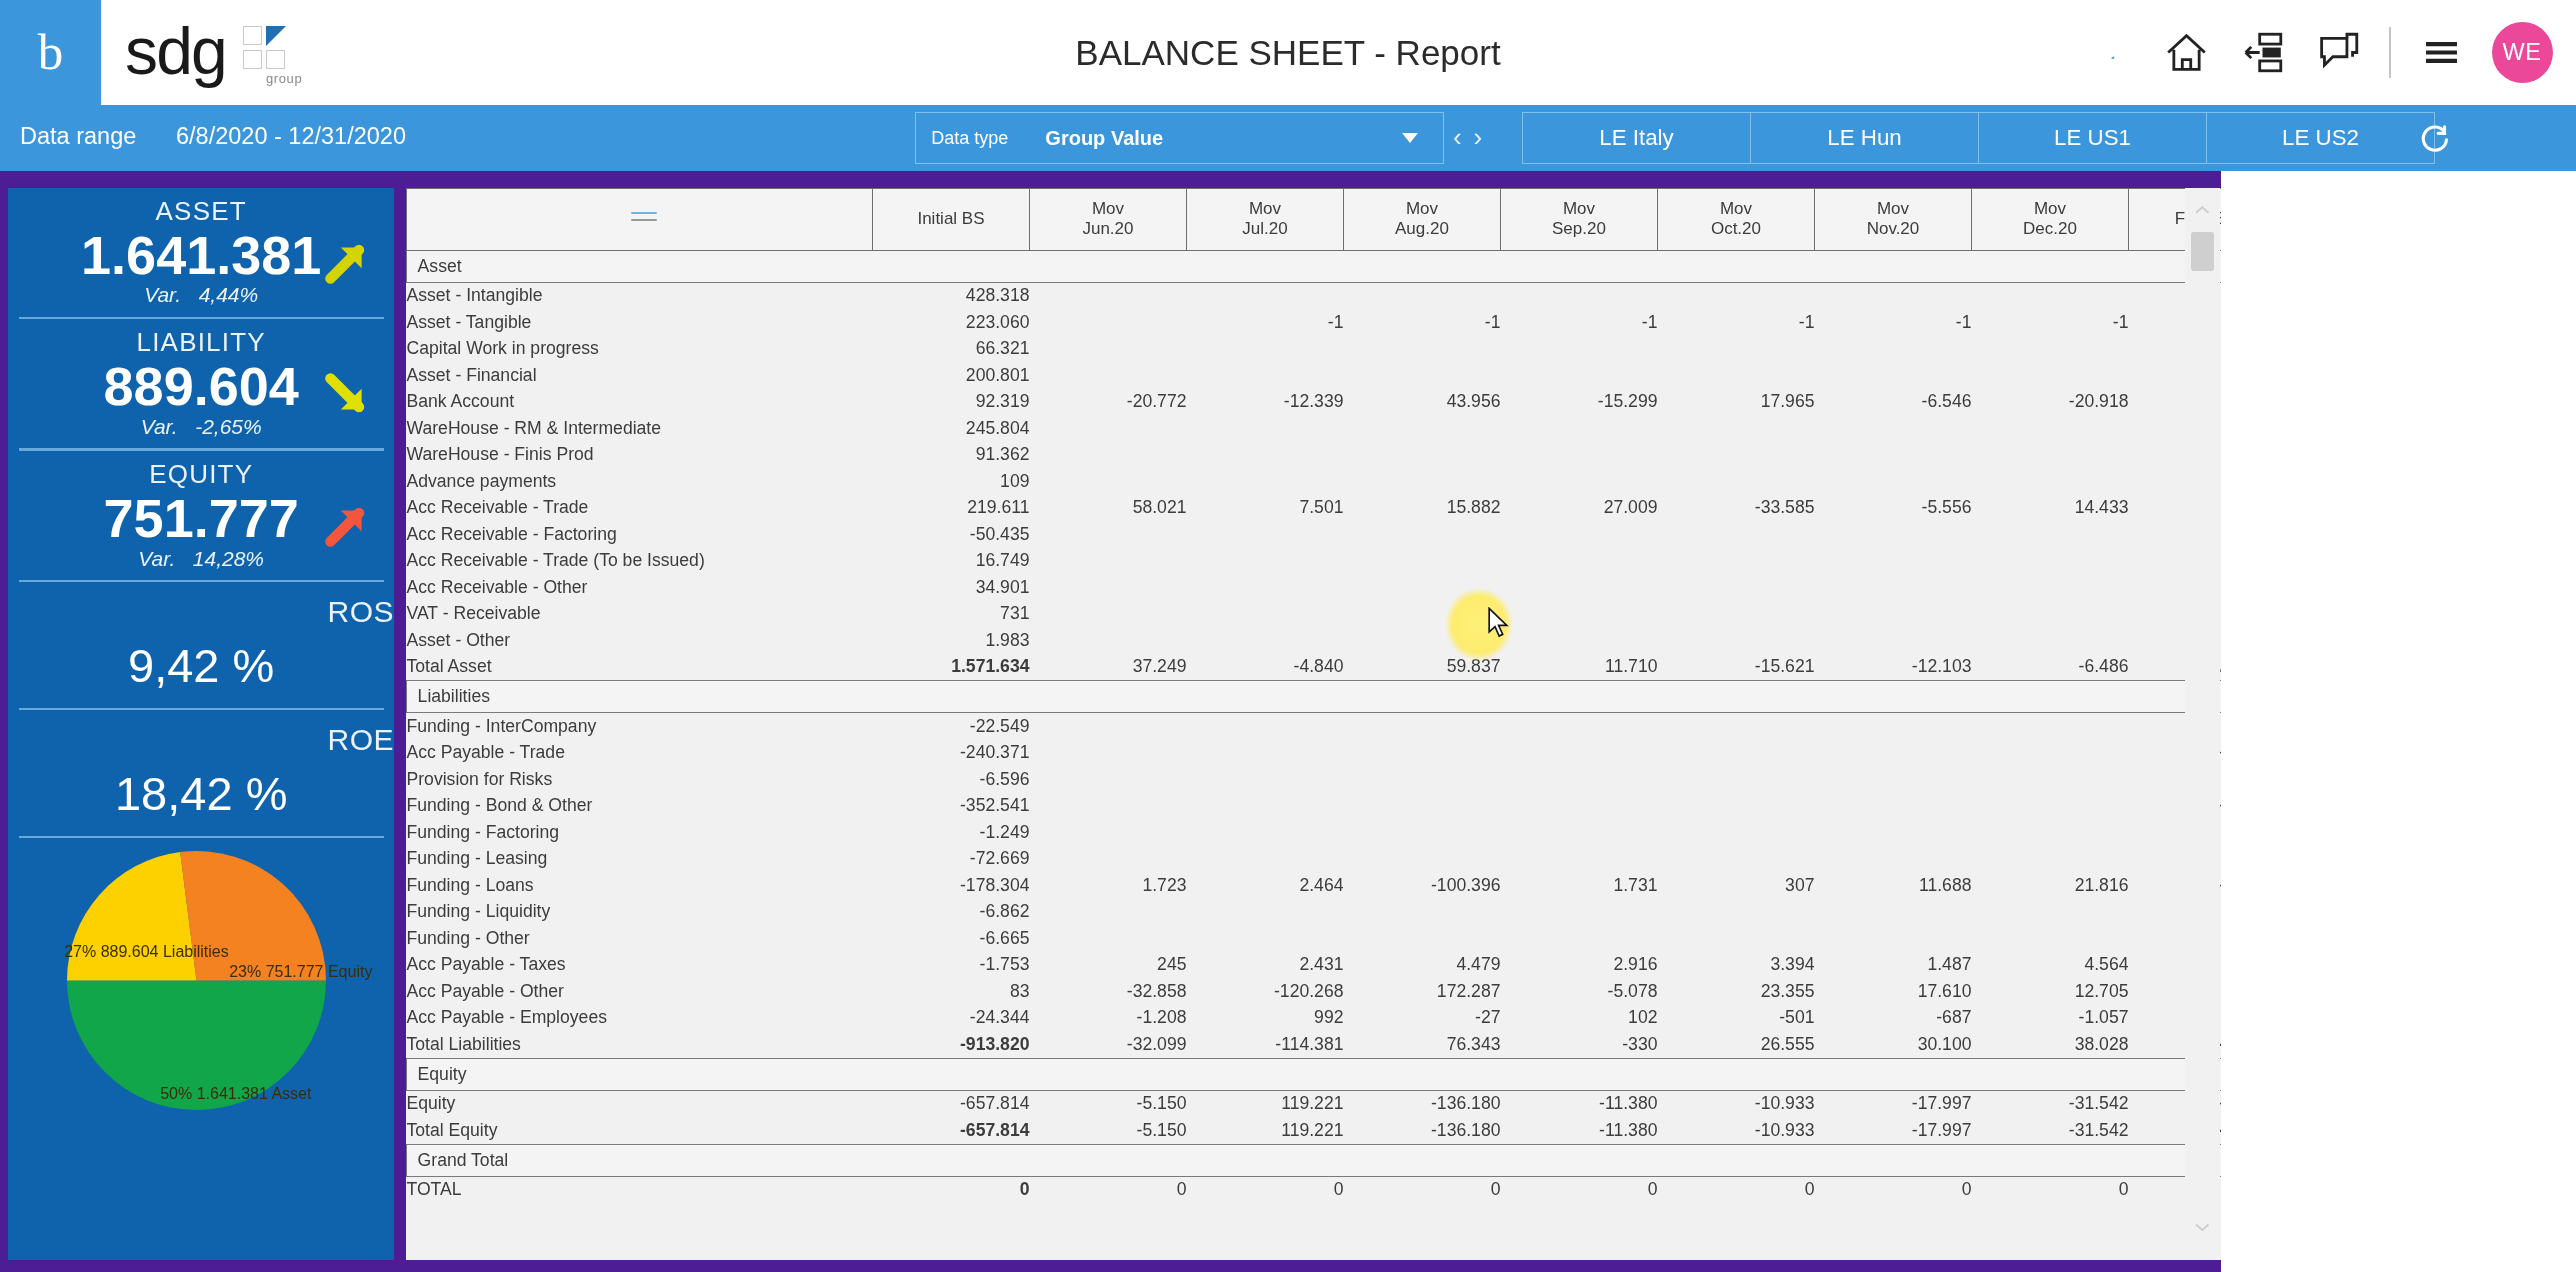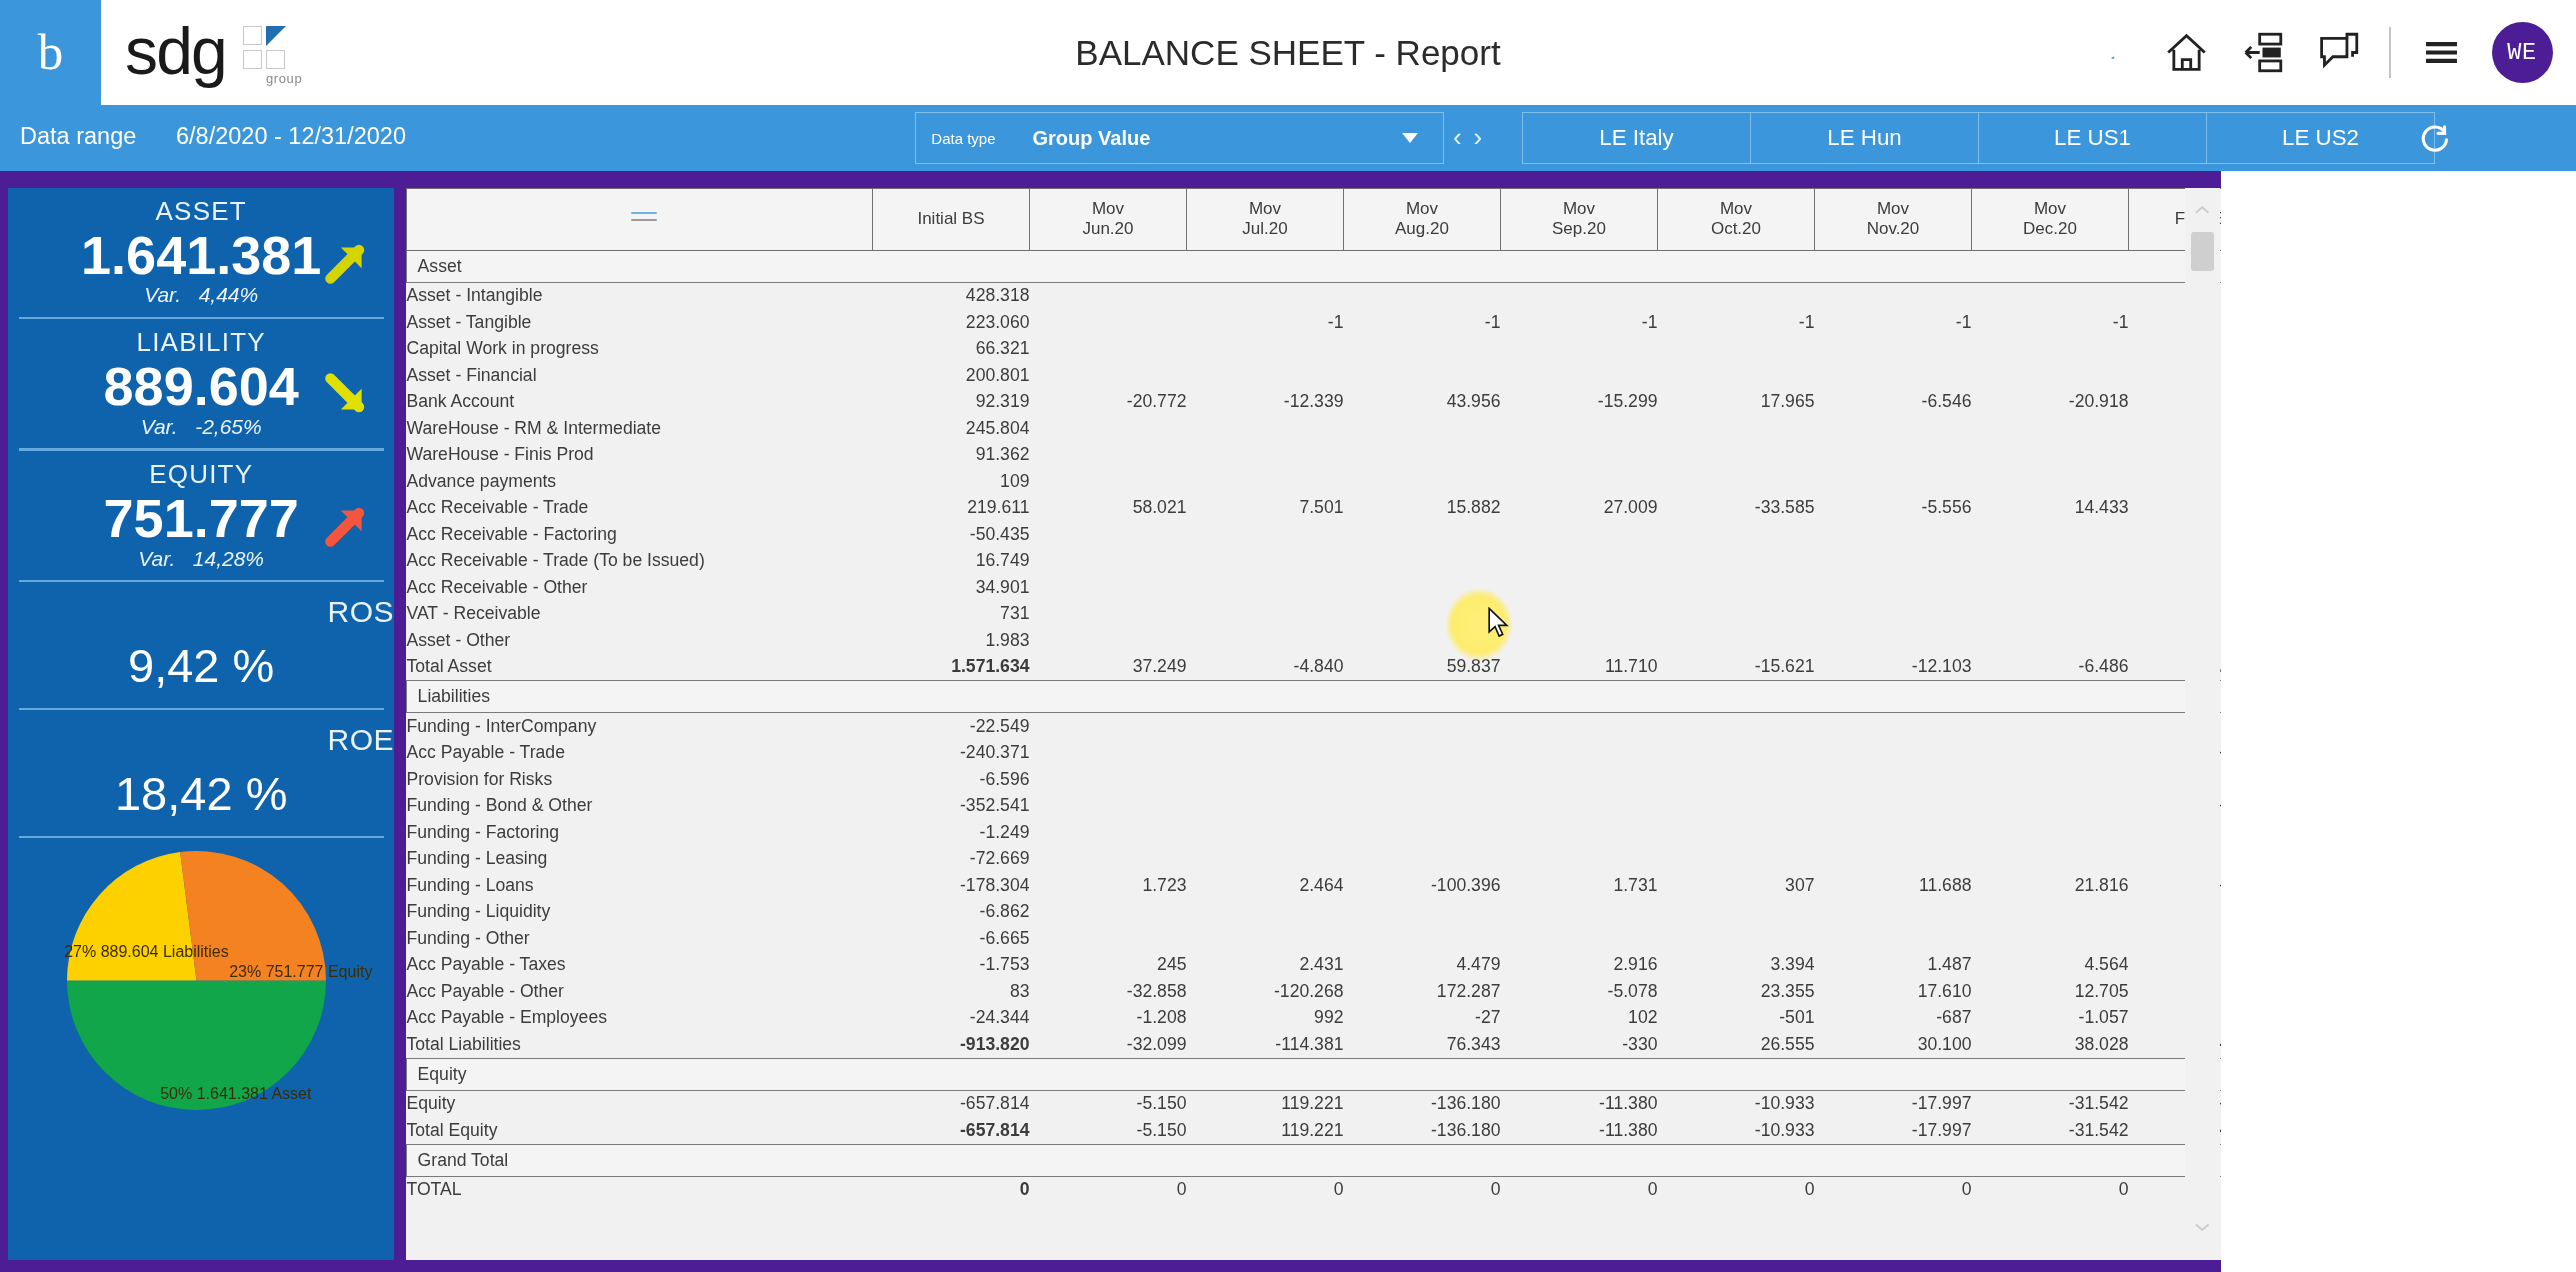"WE" #avatar { background: #4c1d95 -> #ec4899; font-family: Liberation Mono, monospace -> none }
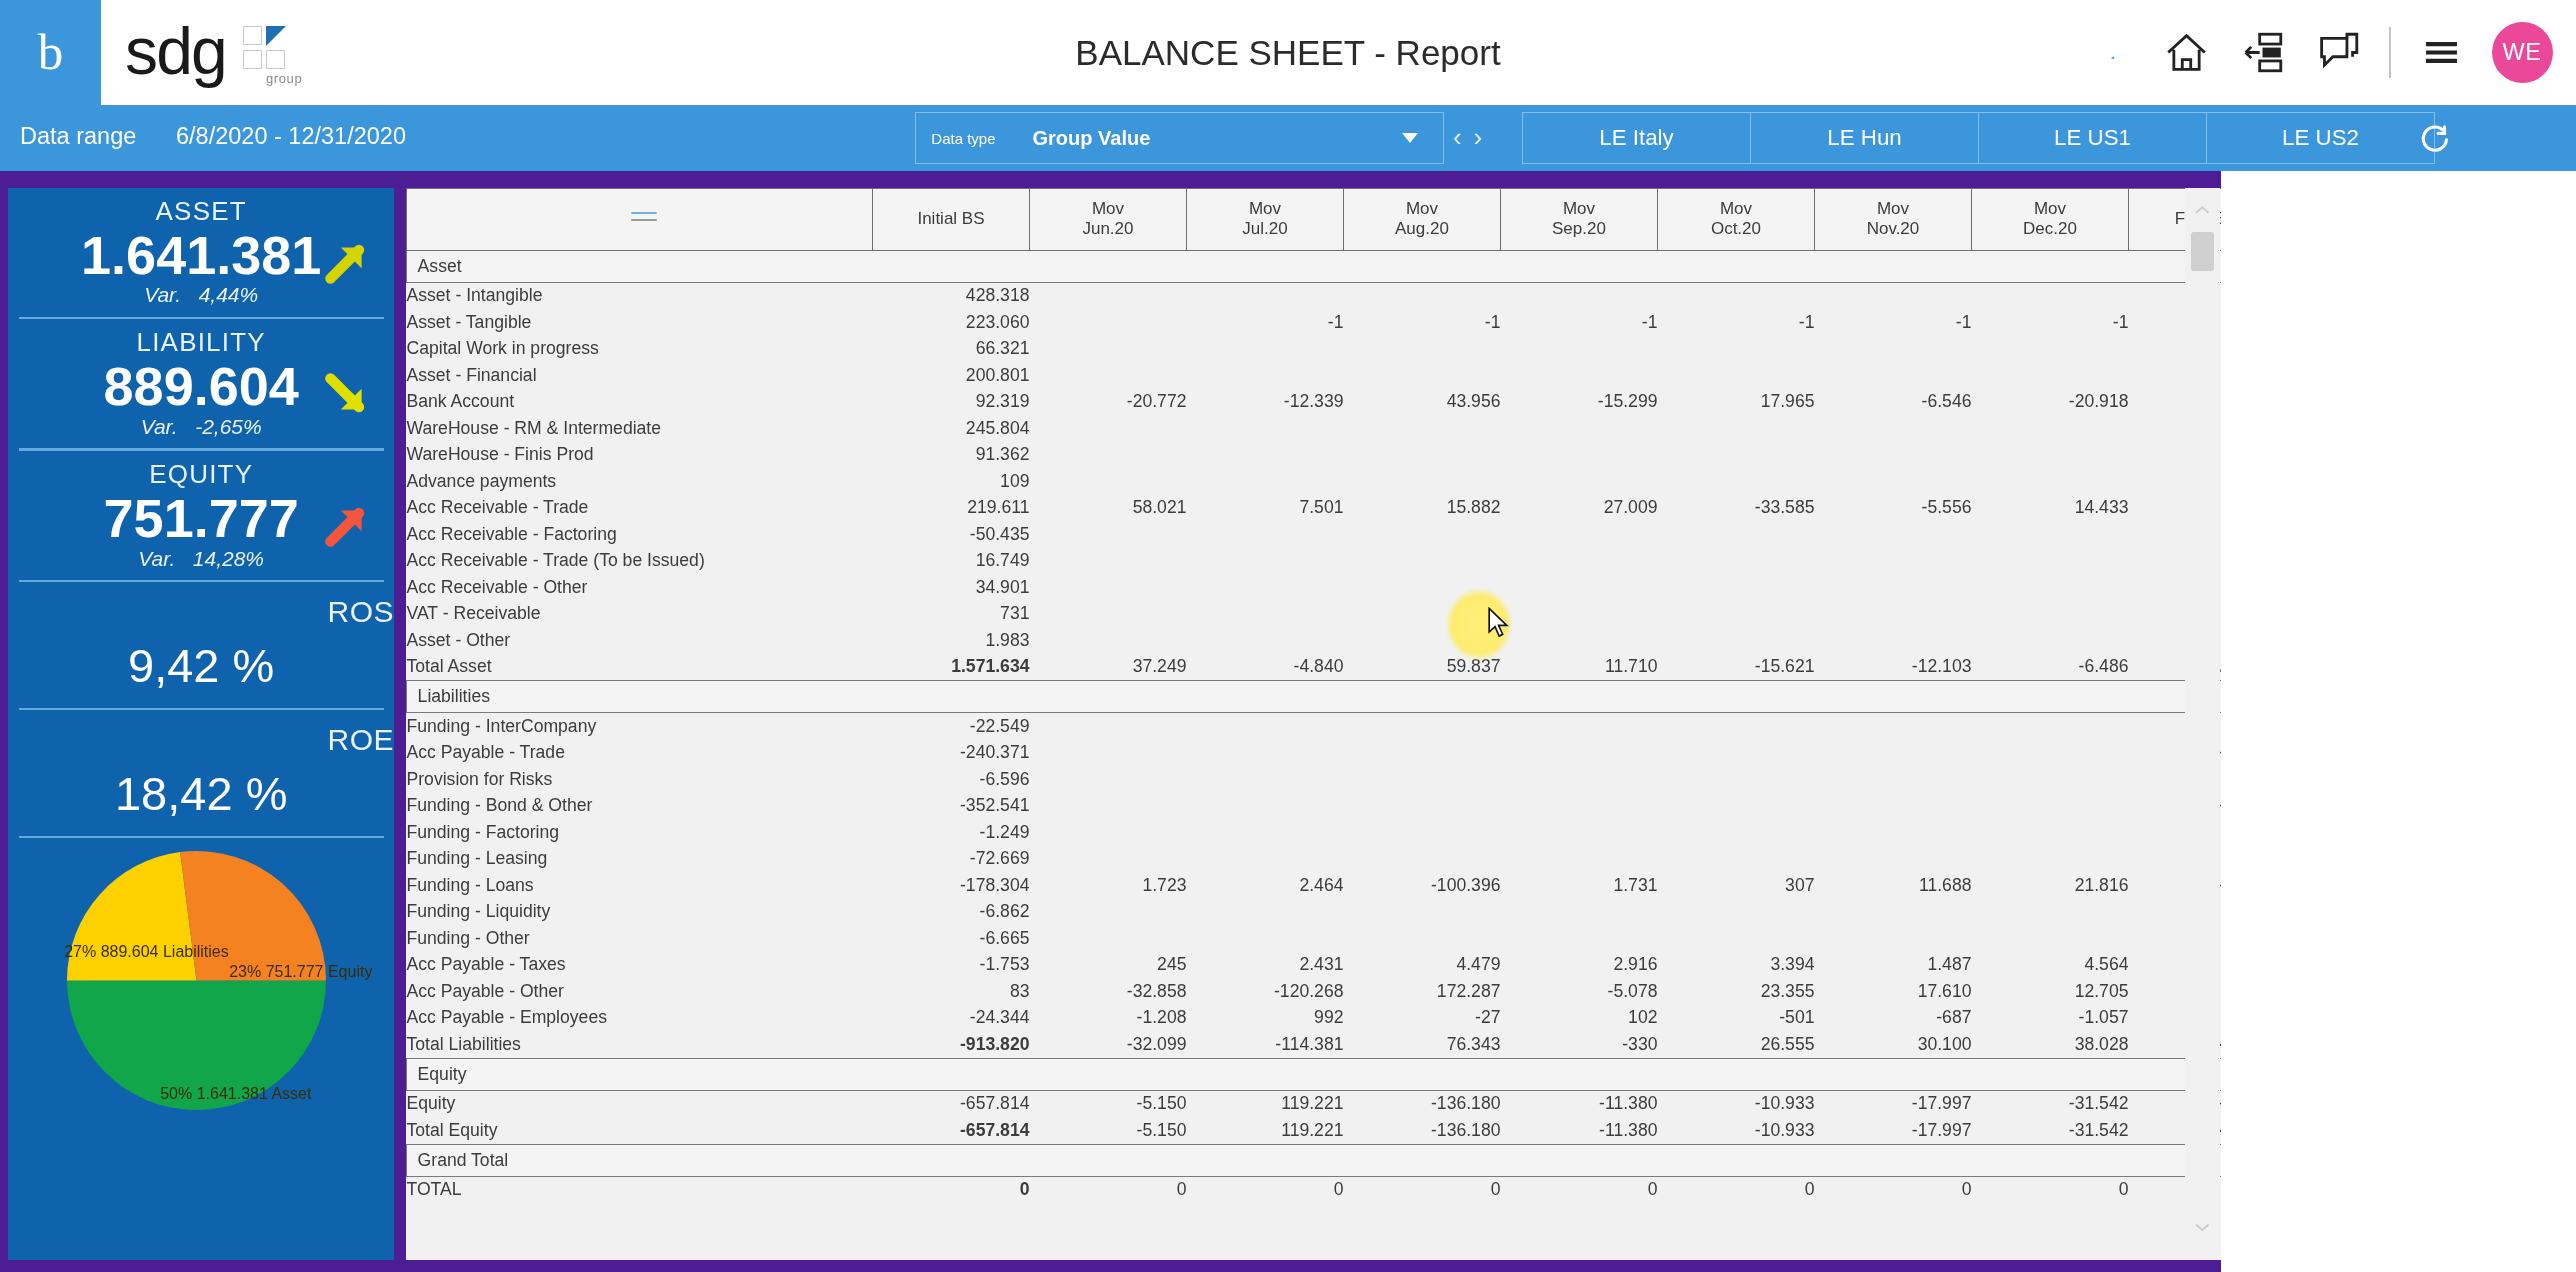"Data type" #dt-label { font-size: 15px -> 18px }
